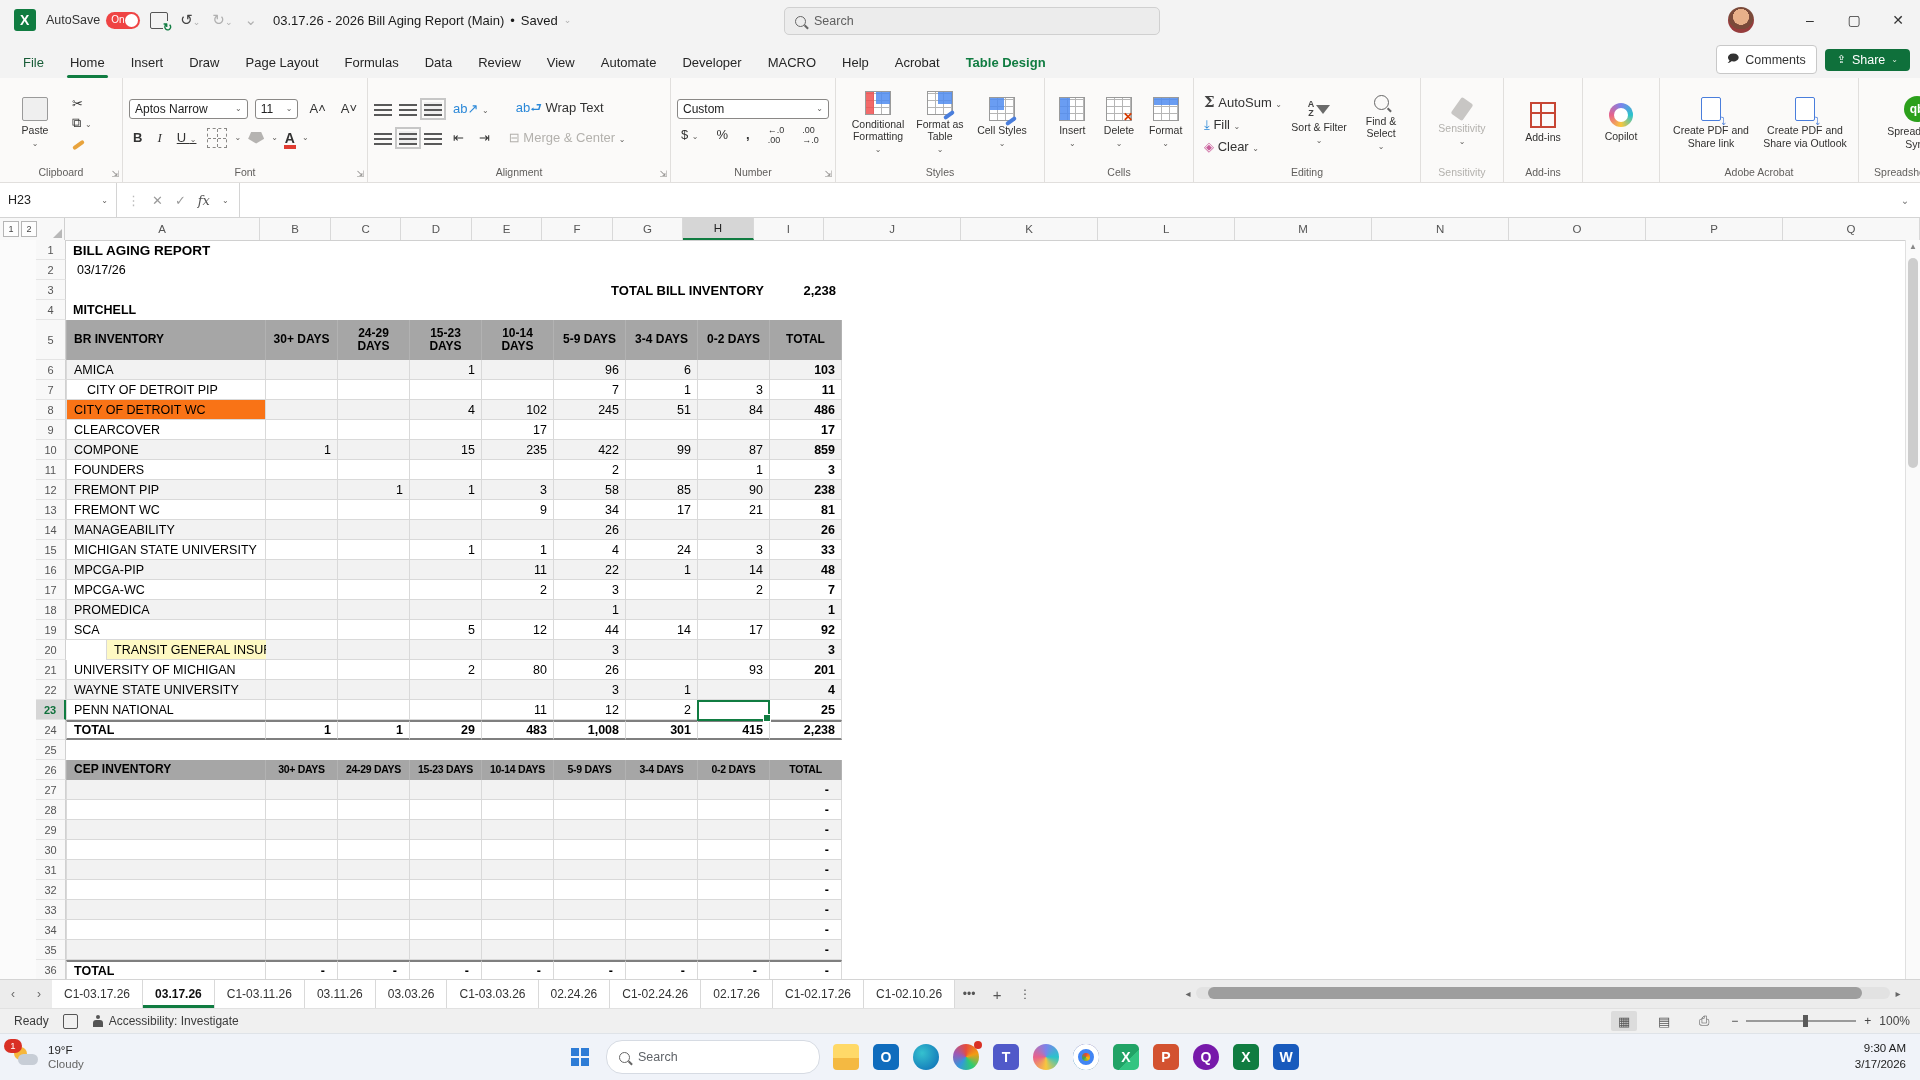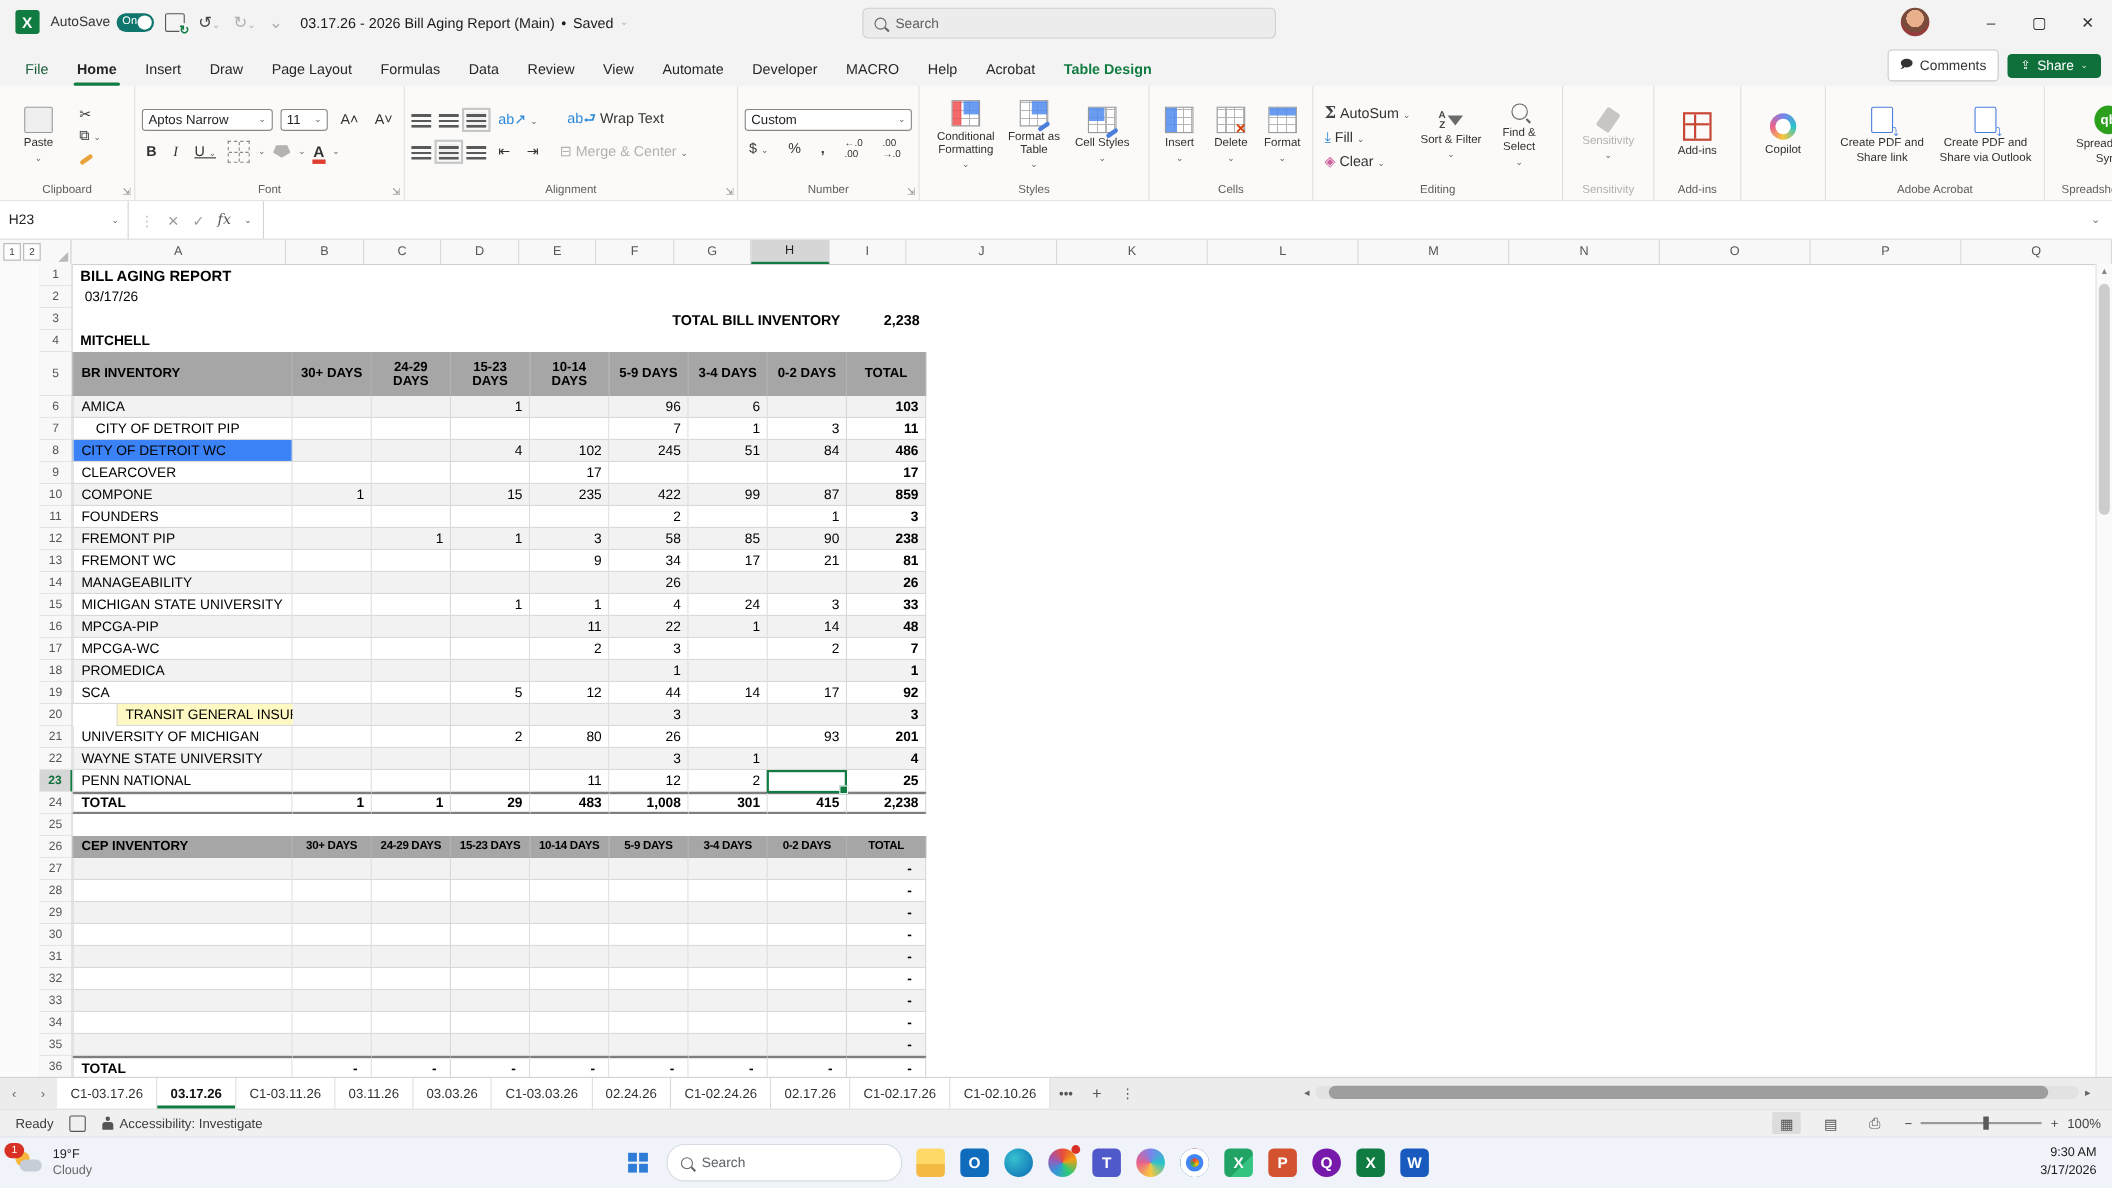"On" .toggle { background: #0f766e -> #ef4444 }
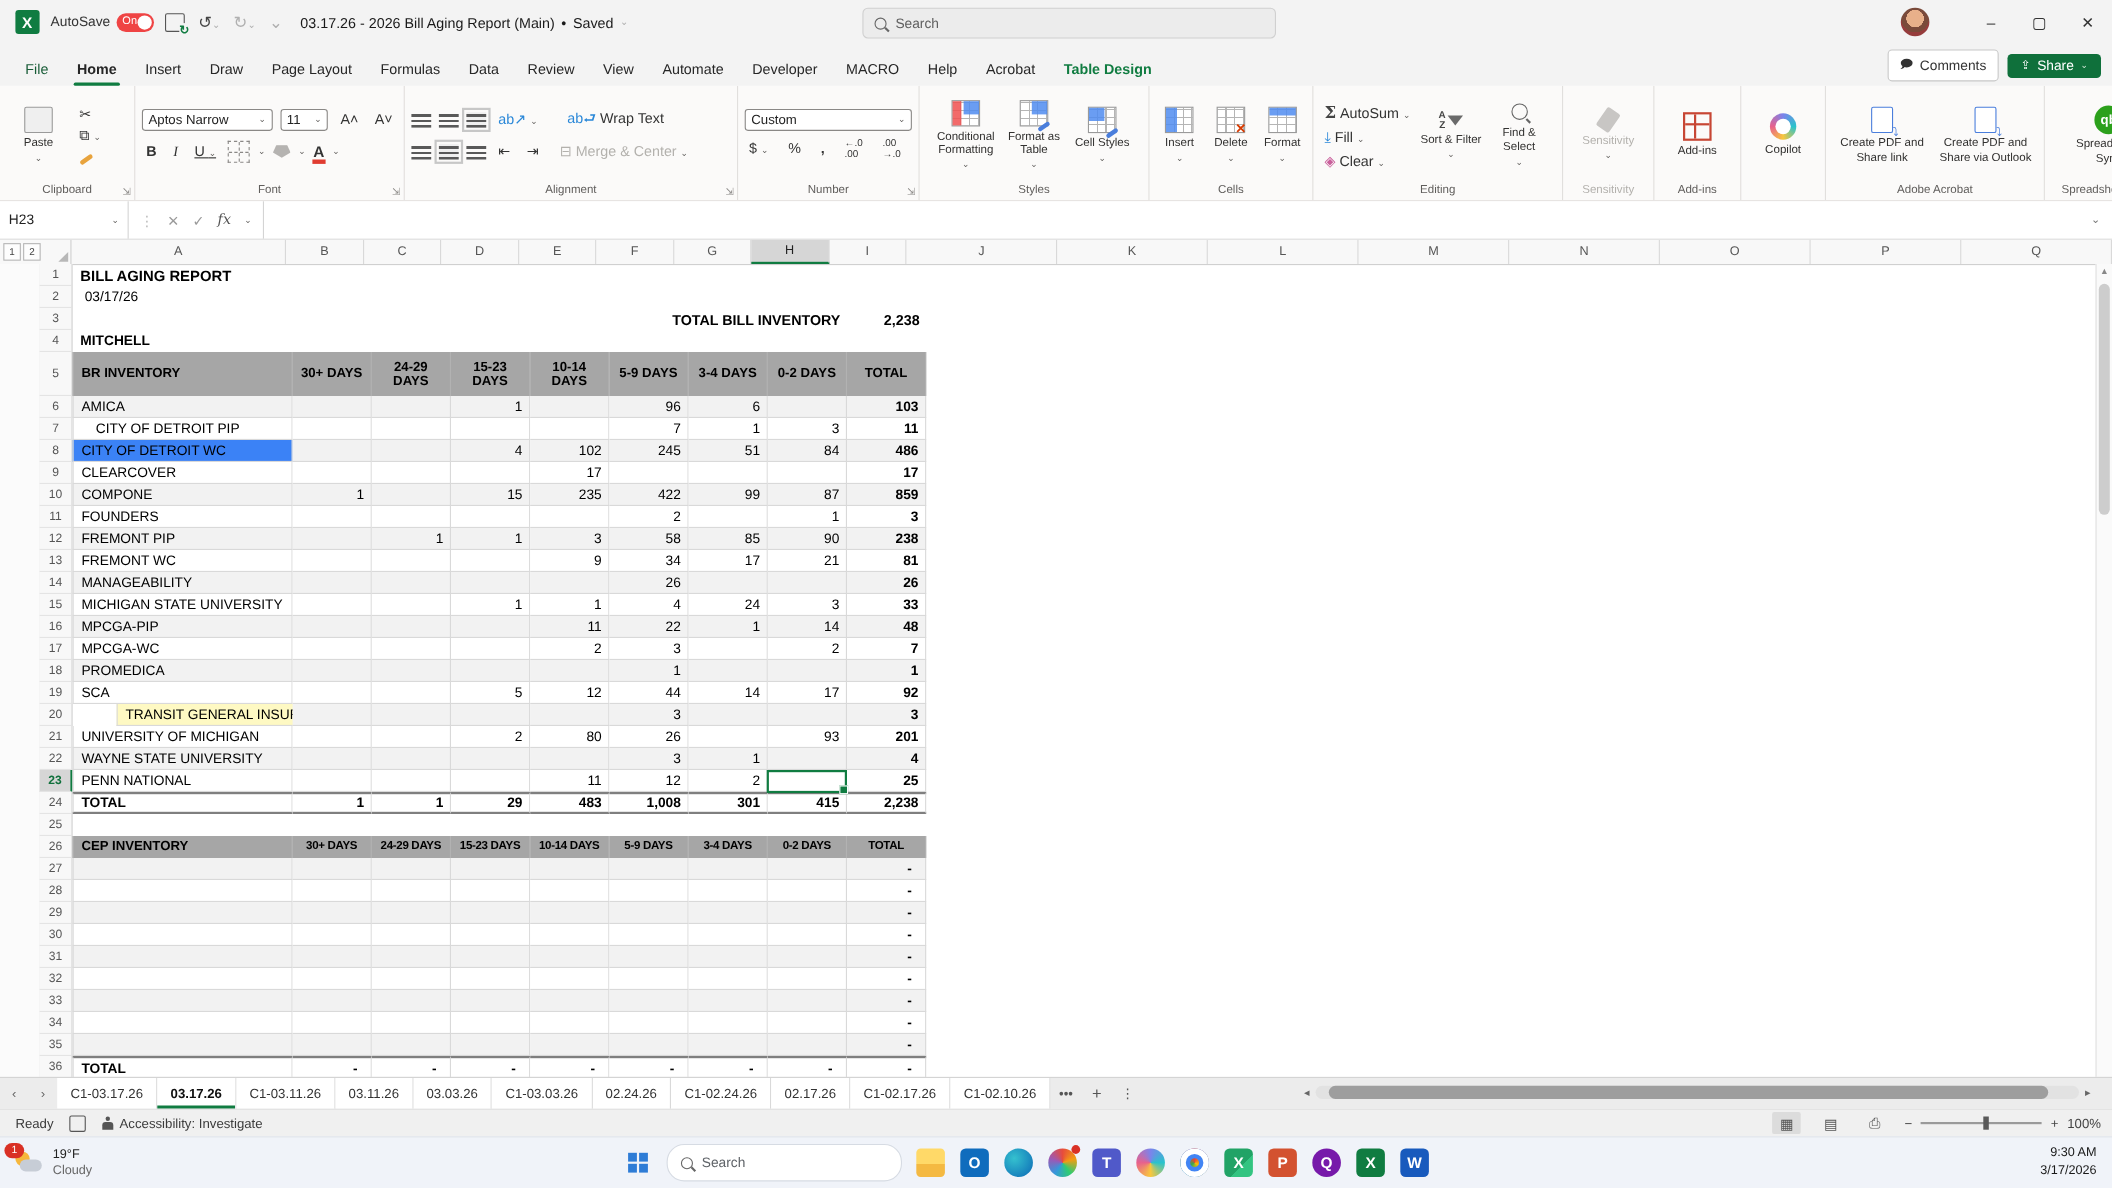"Home" .rtab.active { font-weight: bold -> normal }
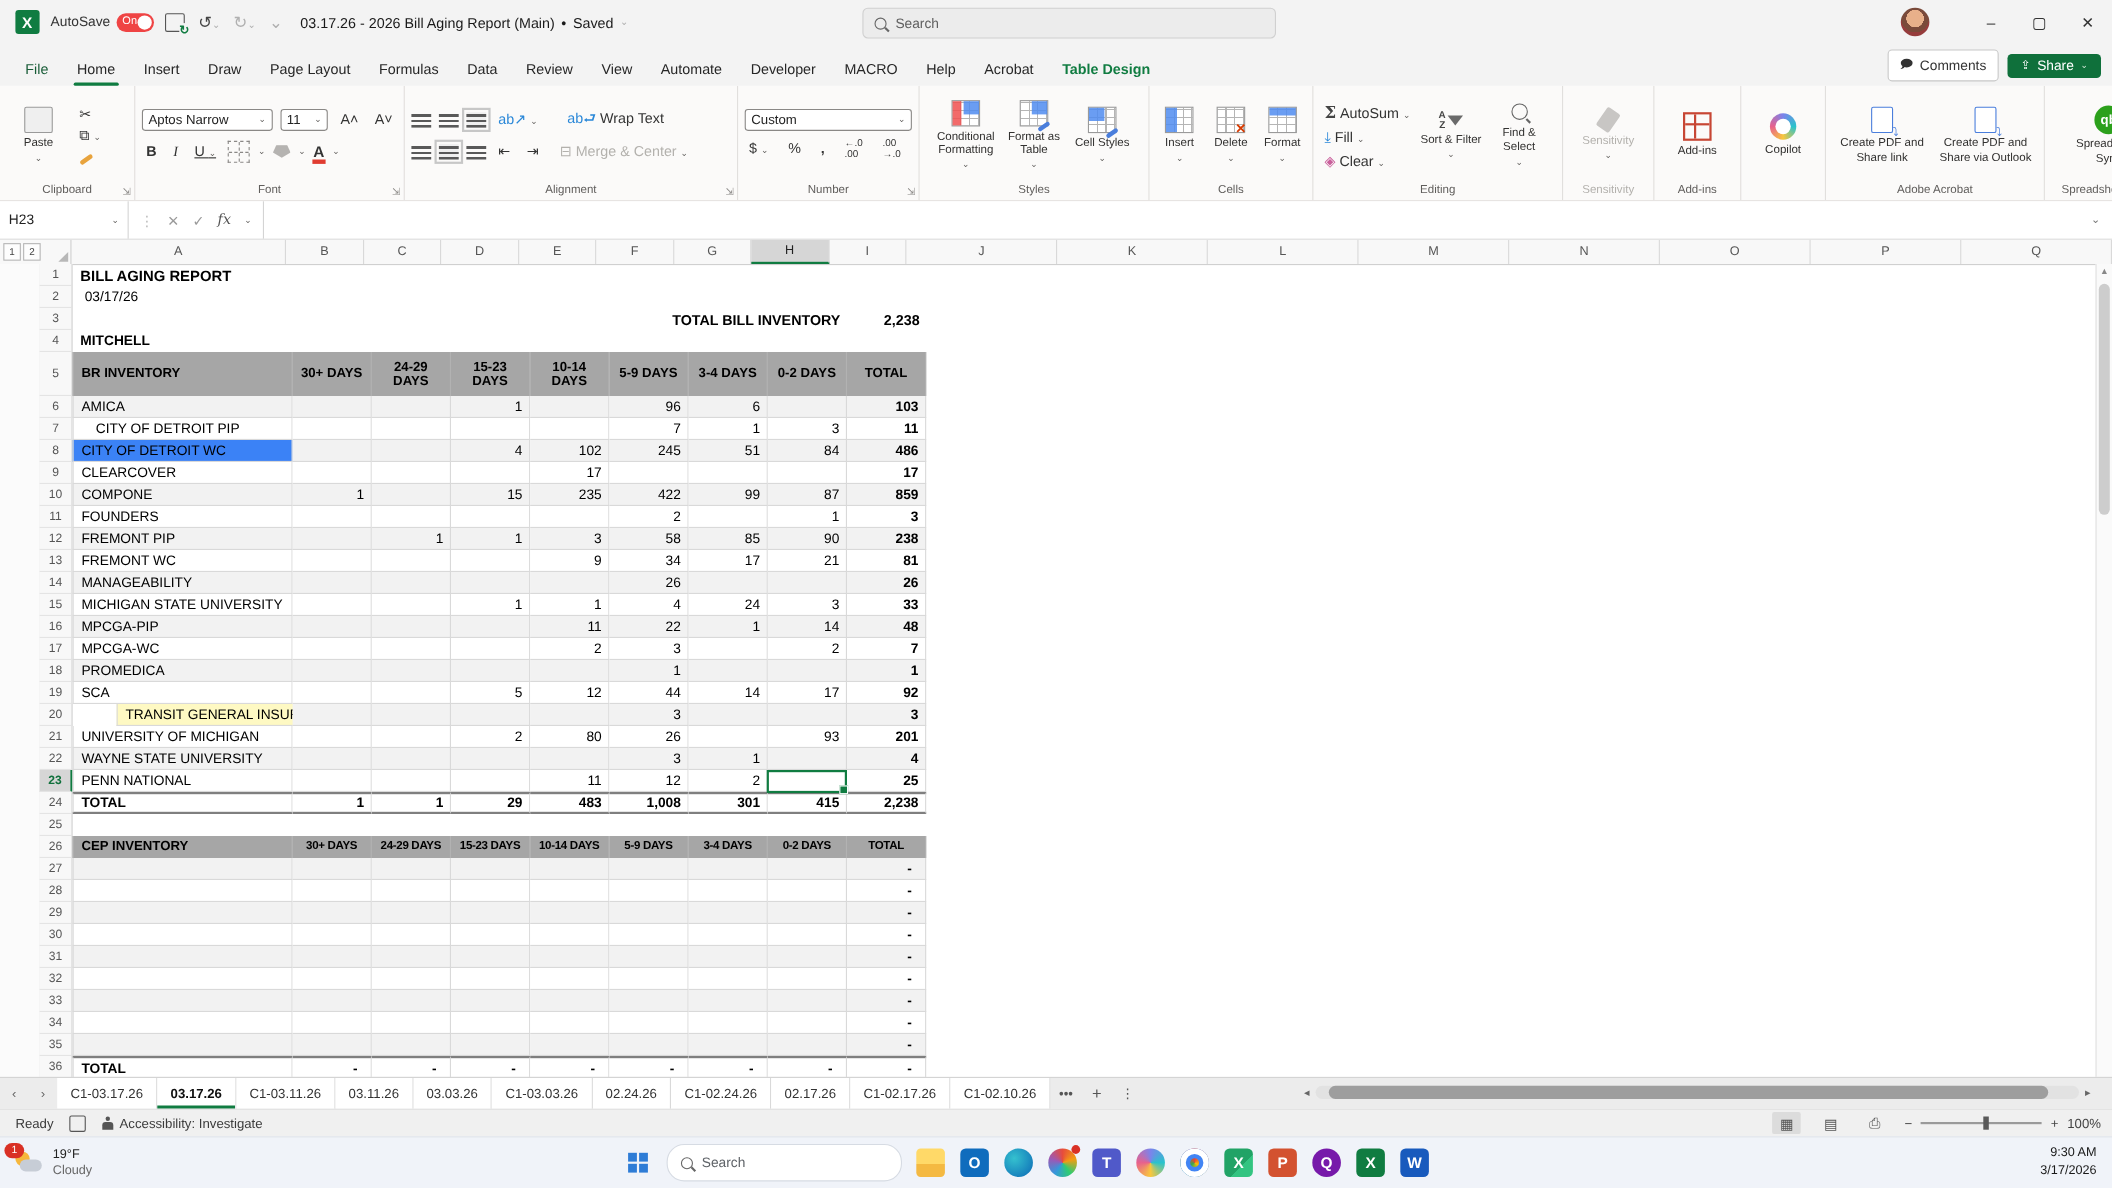"CITY OF DETROIT WC" div.cell { background: #3b82f6 -> #f97316 }
